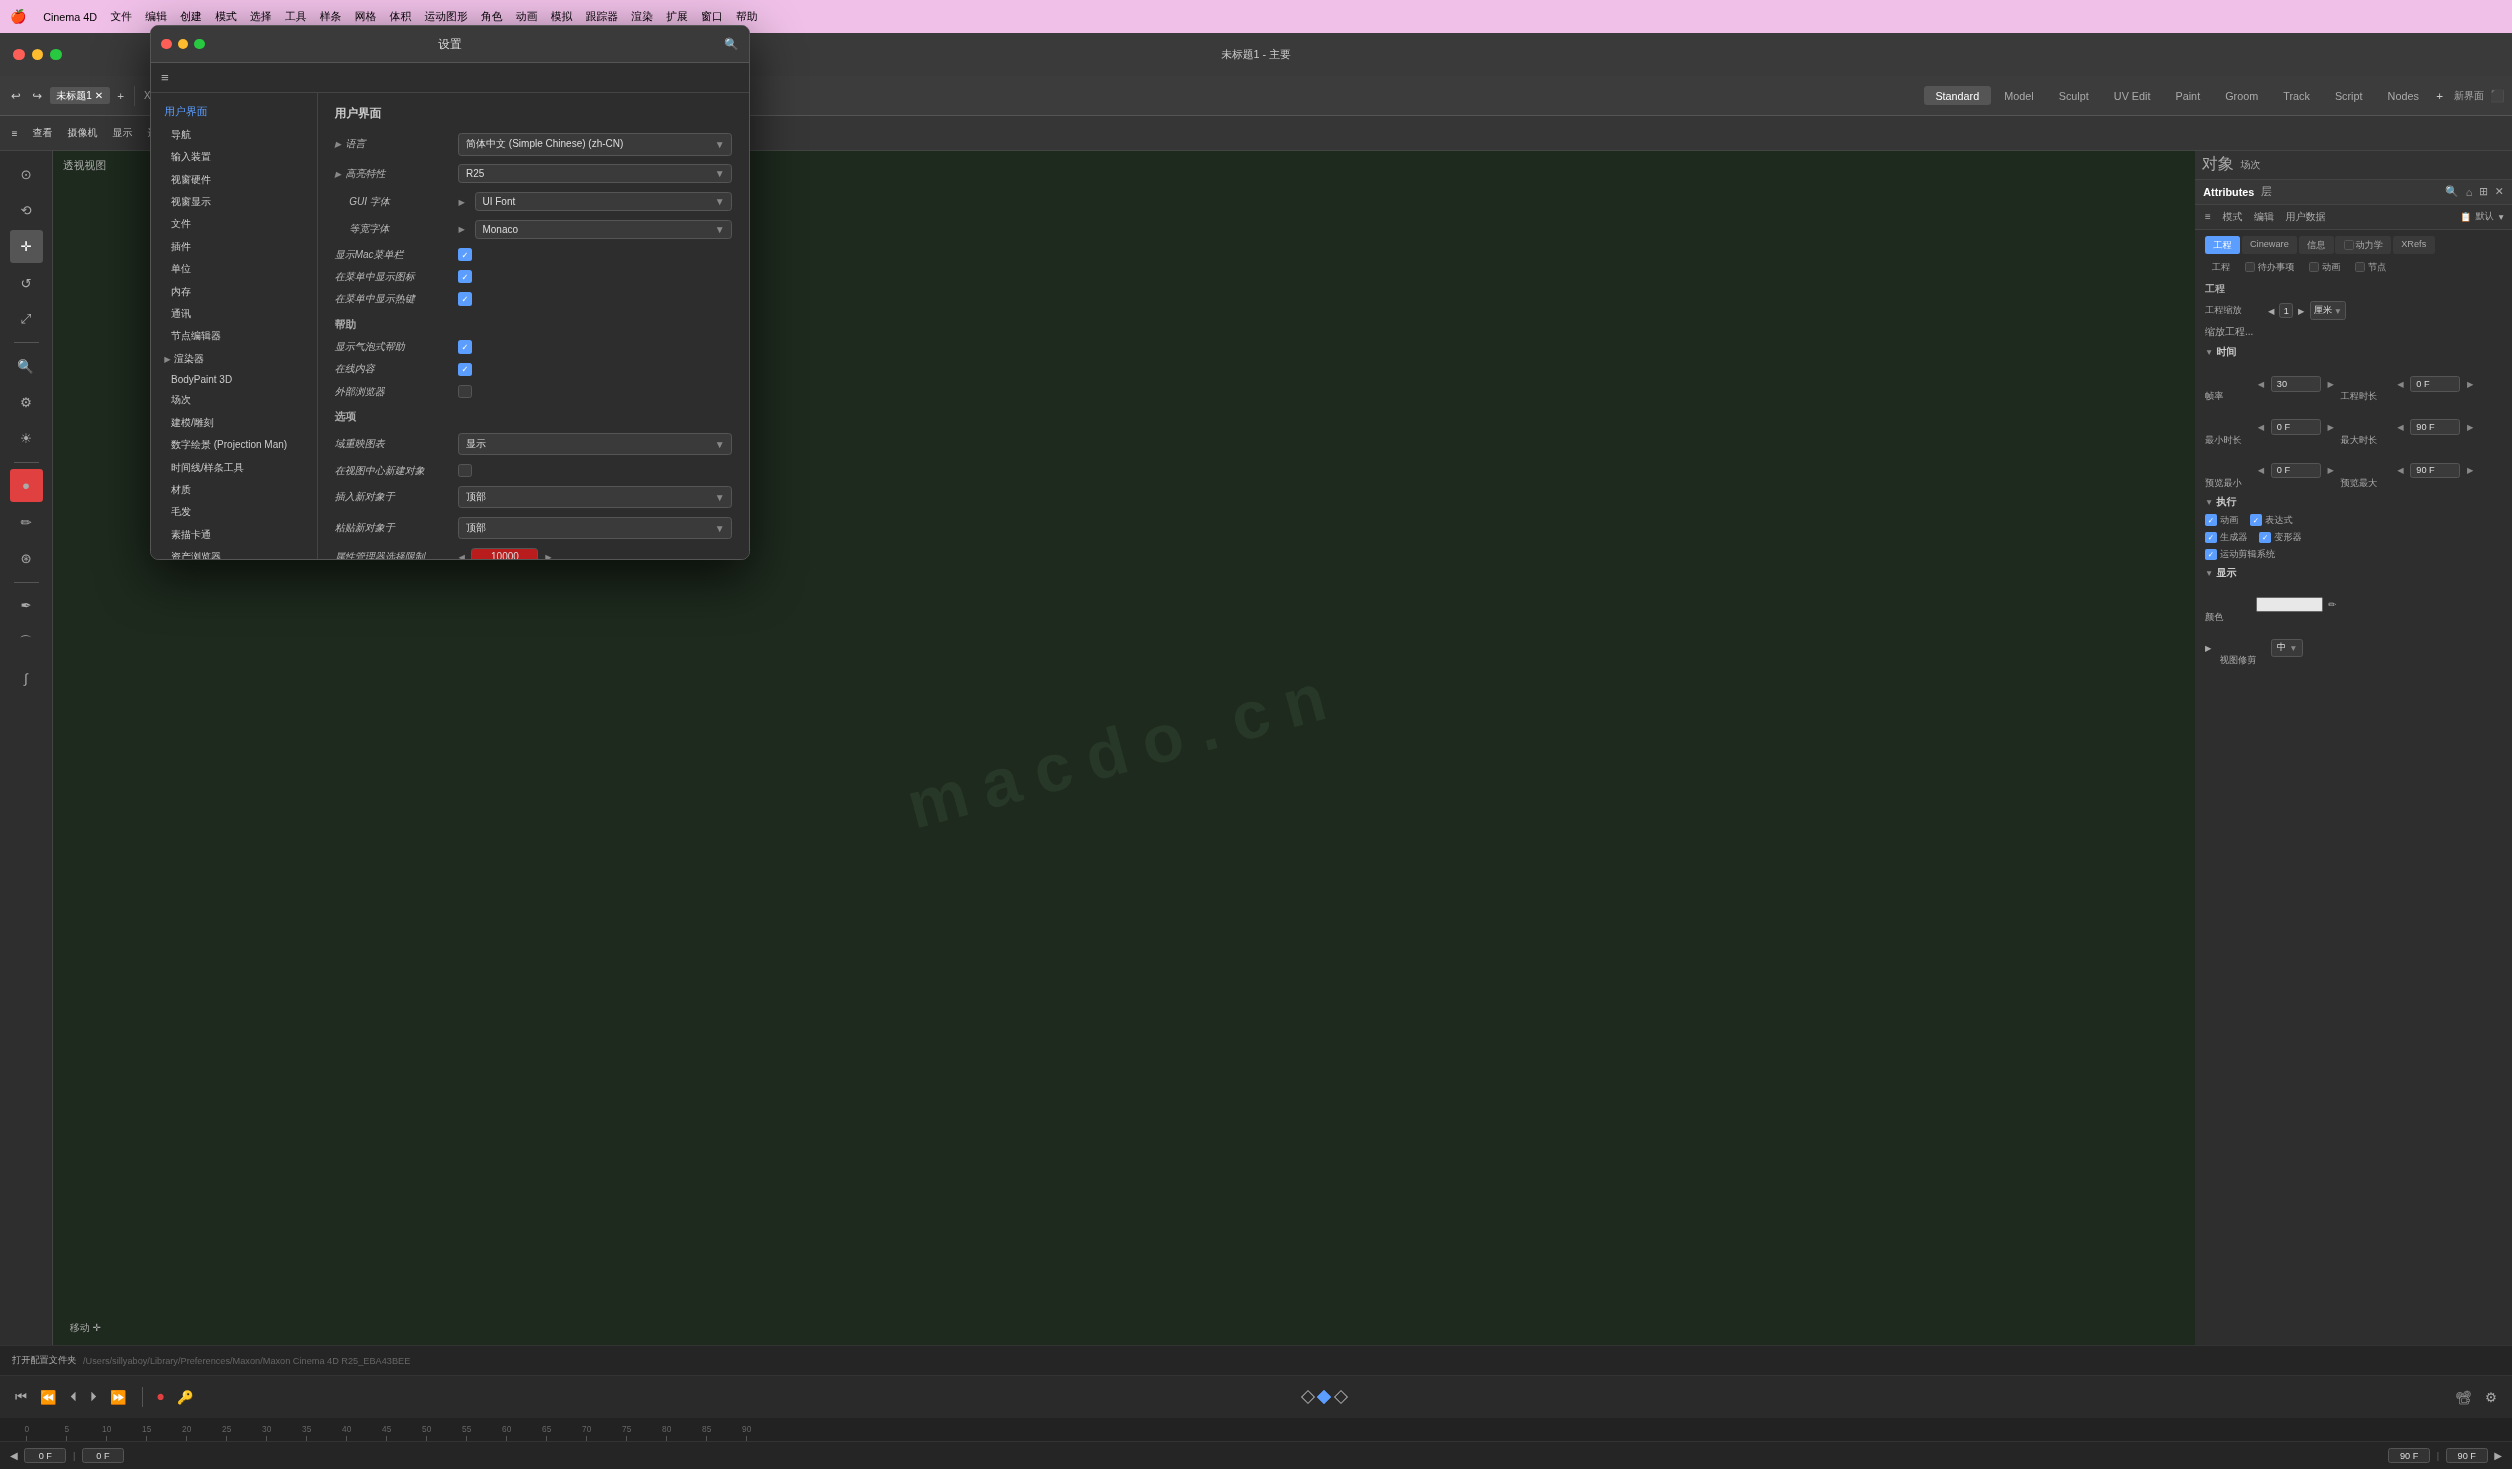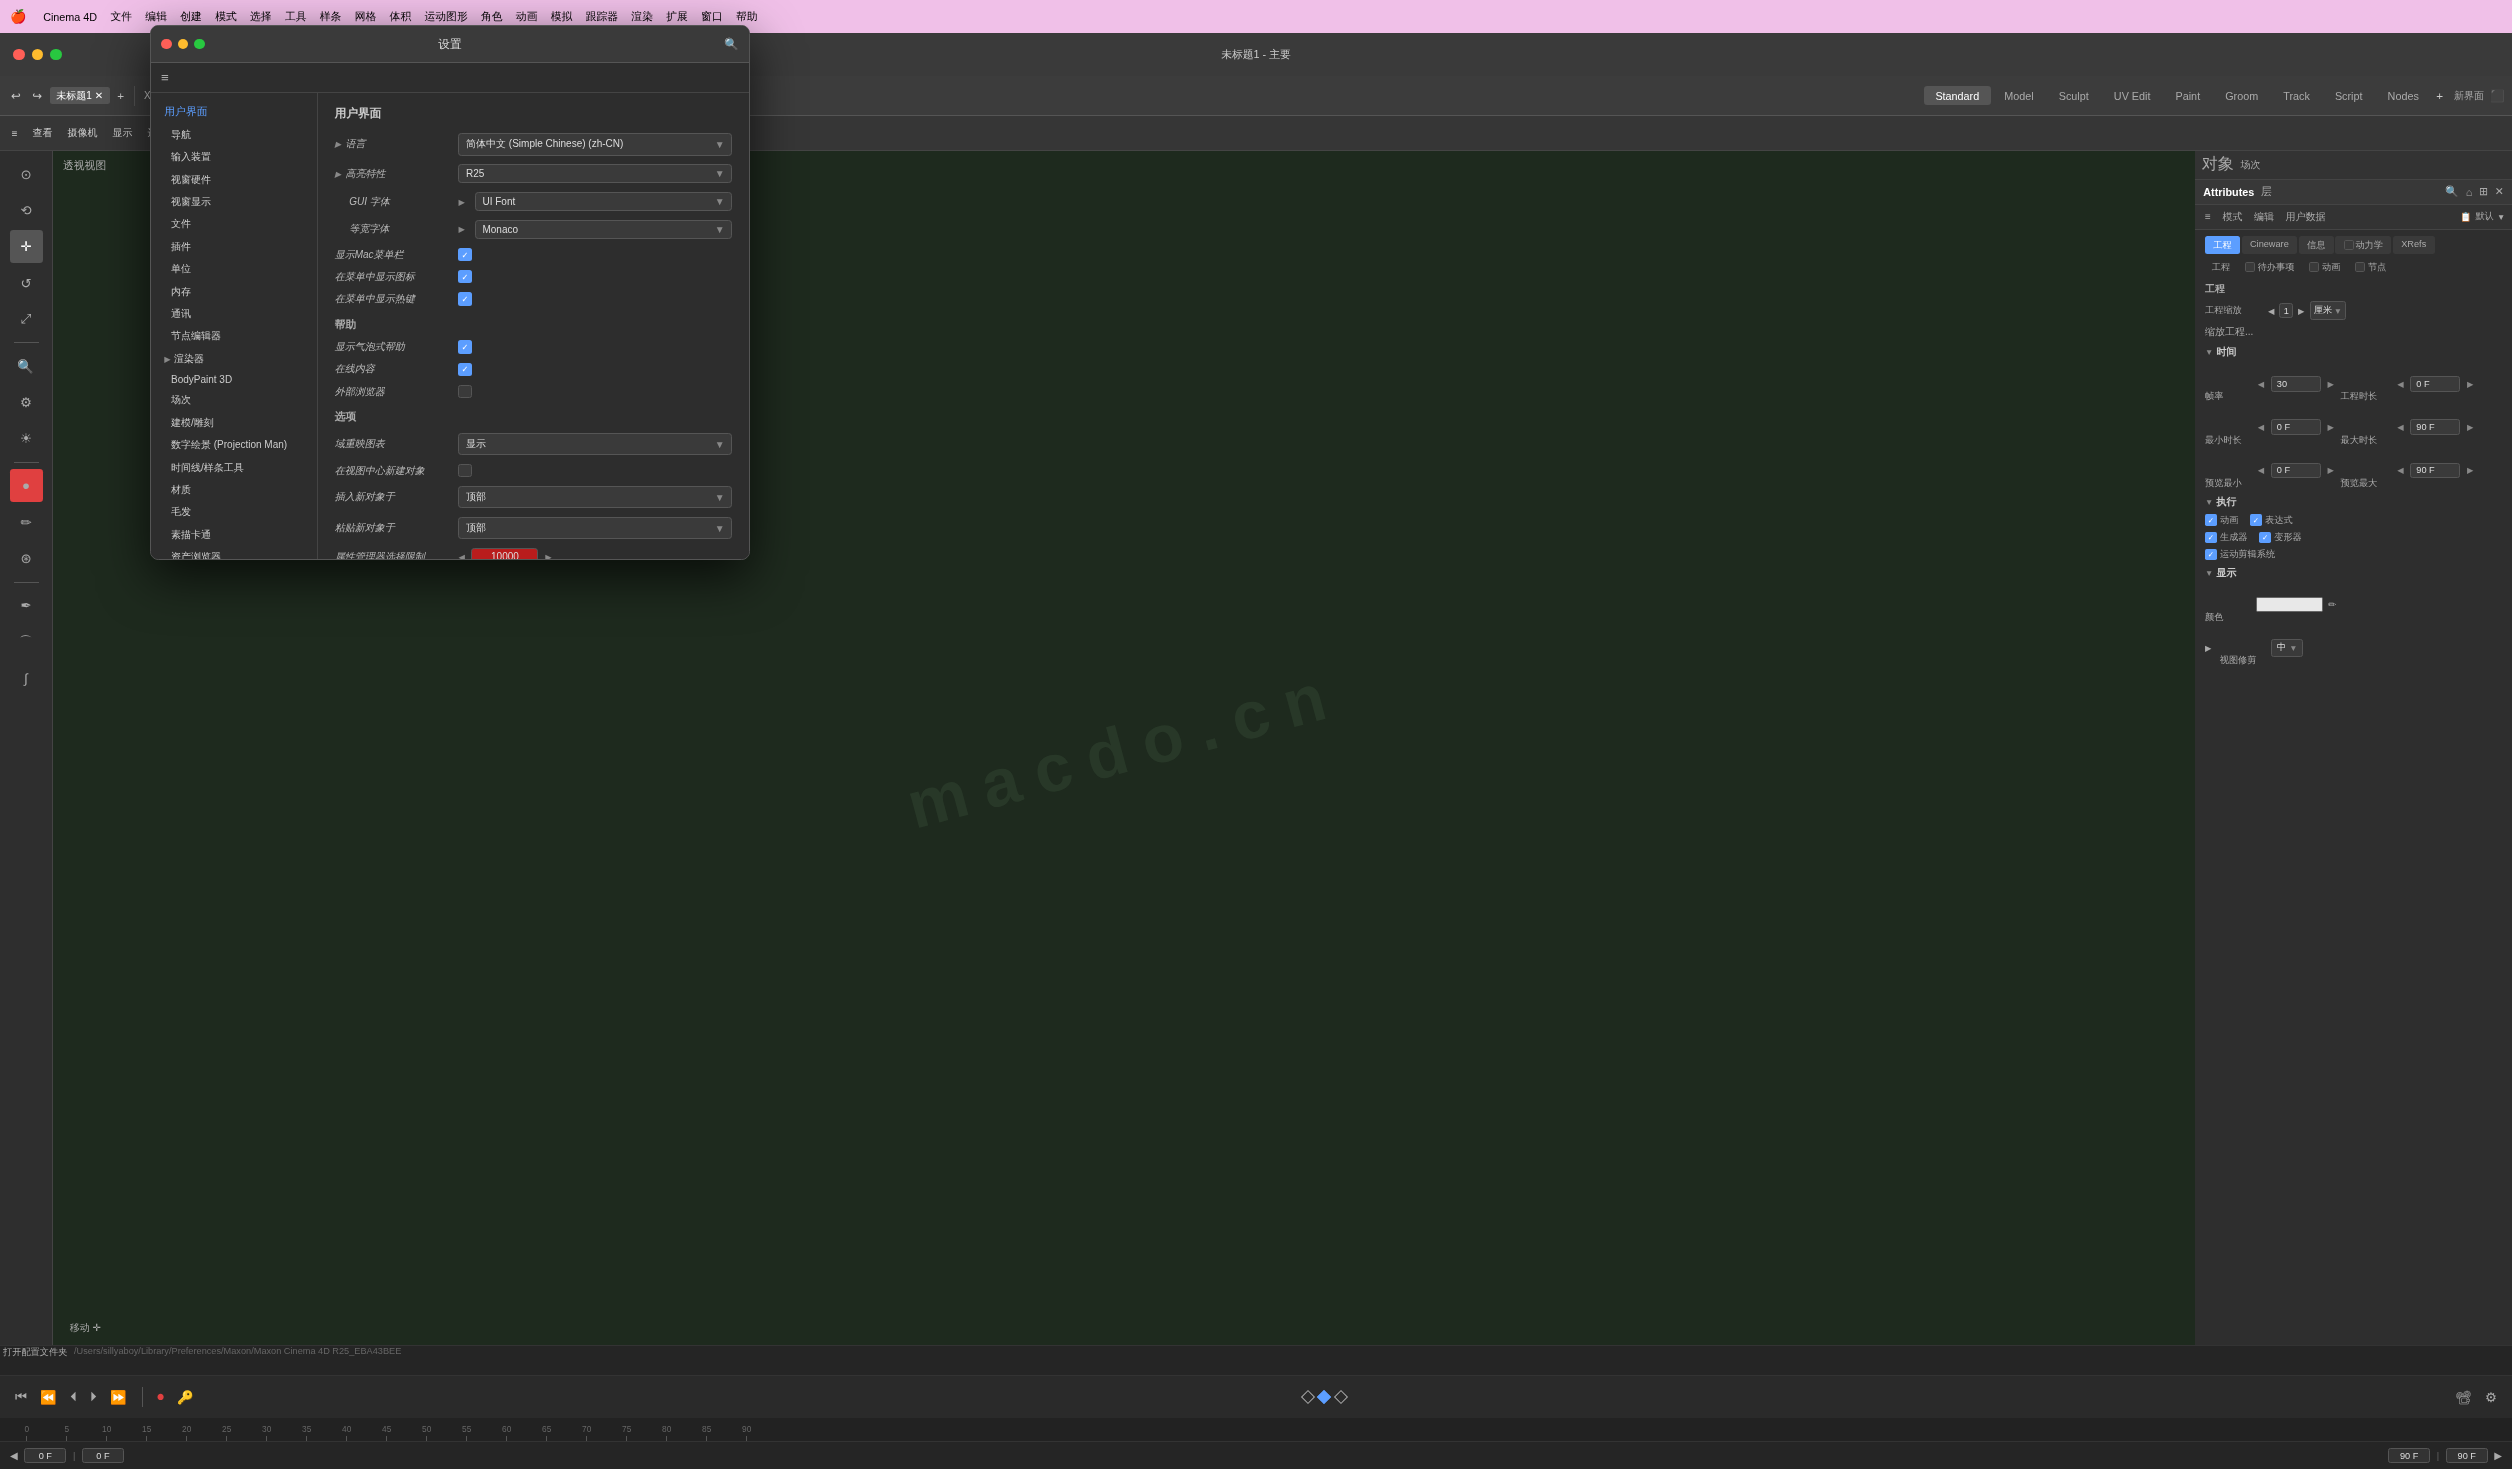"打开配置文件夹" .filepath-bar { align-items: none -> center; padding: 0 3px -> 0 12px }
